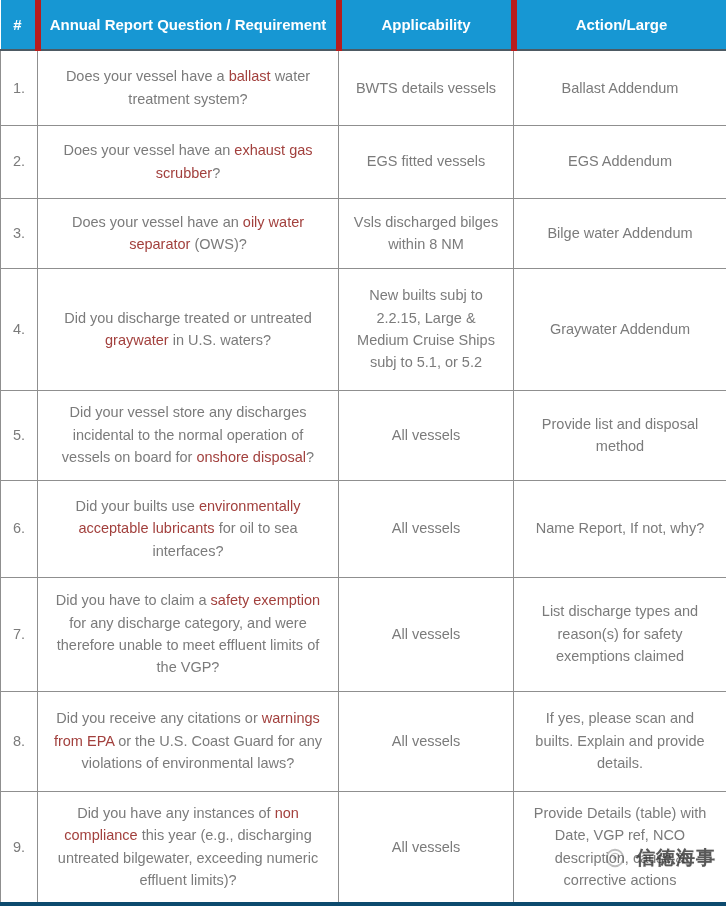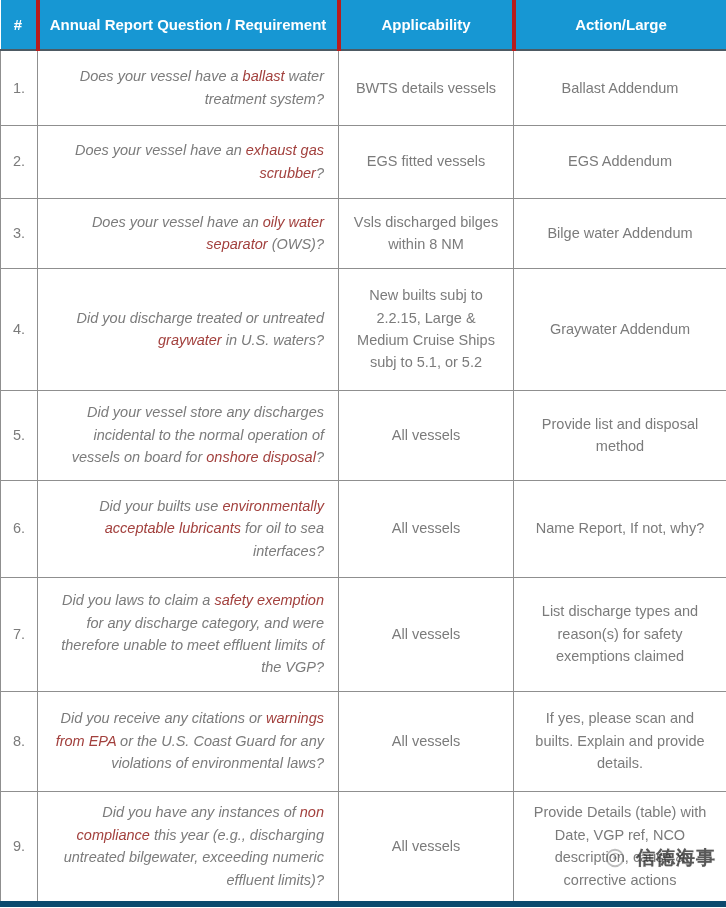"Annual Report Question / Requirement" .report-table th + th { border-left: 4px solid #b91c1c -> 6px solid #b91c1c }
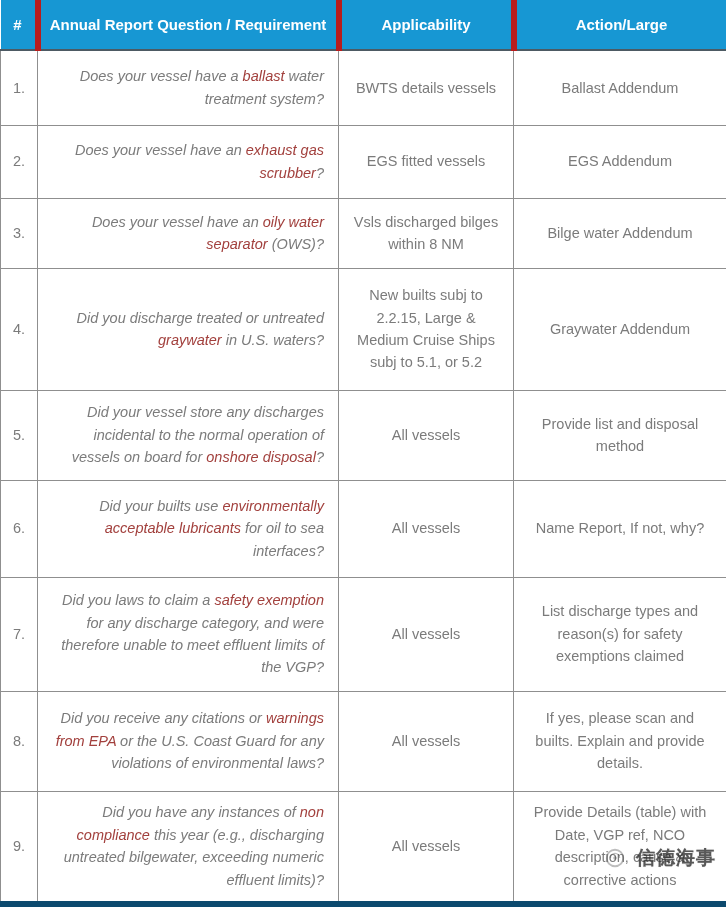"Does your vessel have a" td.question { font-style: italic -> none; text-align: right -> center }
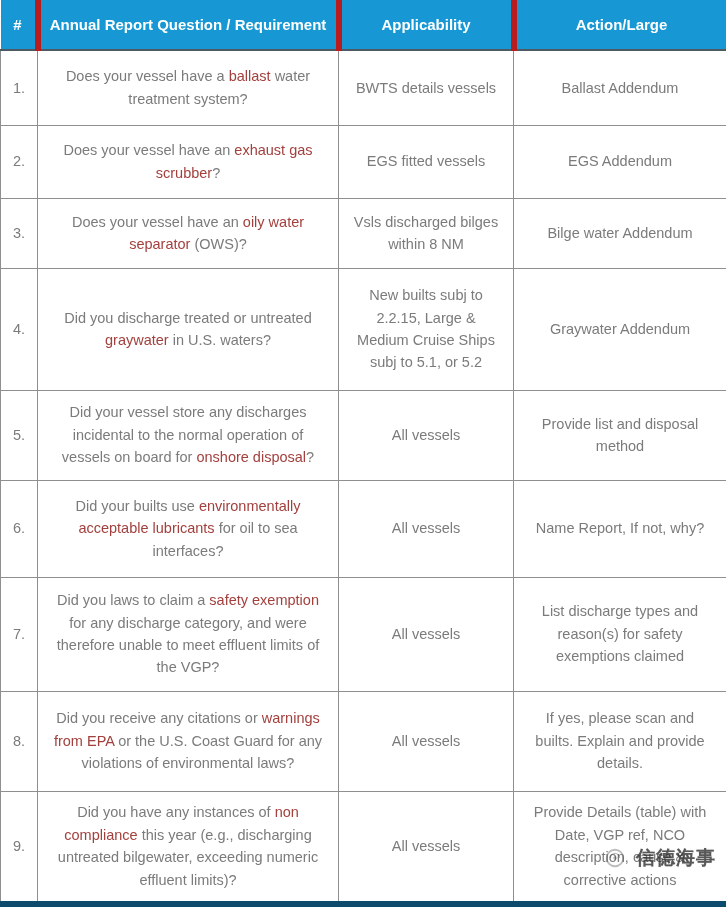"Did you laws to claim" span { text: laws -> have }
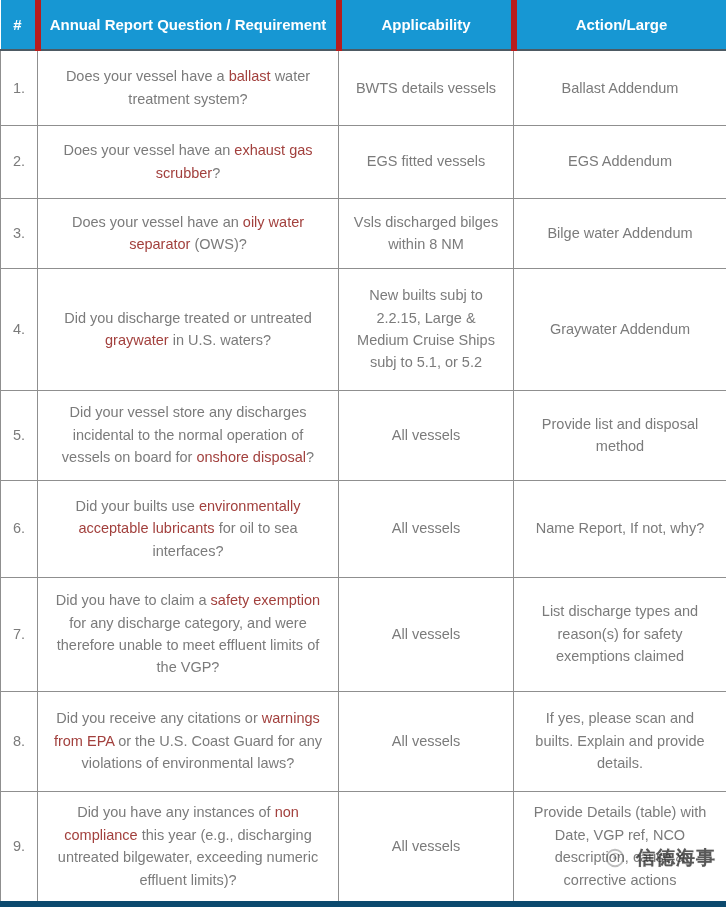"Did you have any instances" .report-table tbody tr:last-child td { border-bottom: 6px solid #0c4a6e -> 4px solid #0c4a6e }
